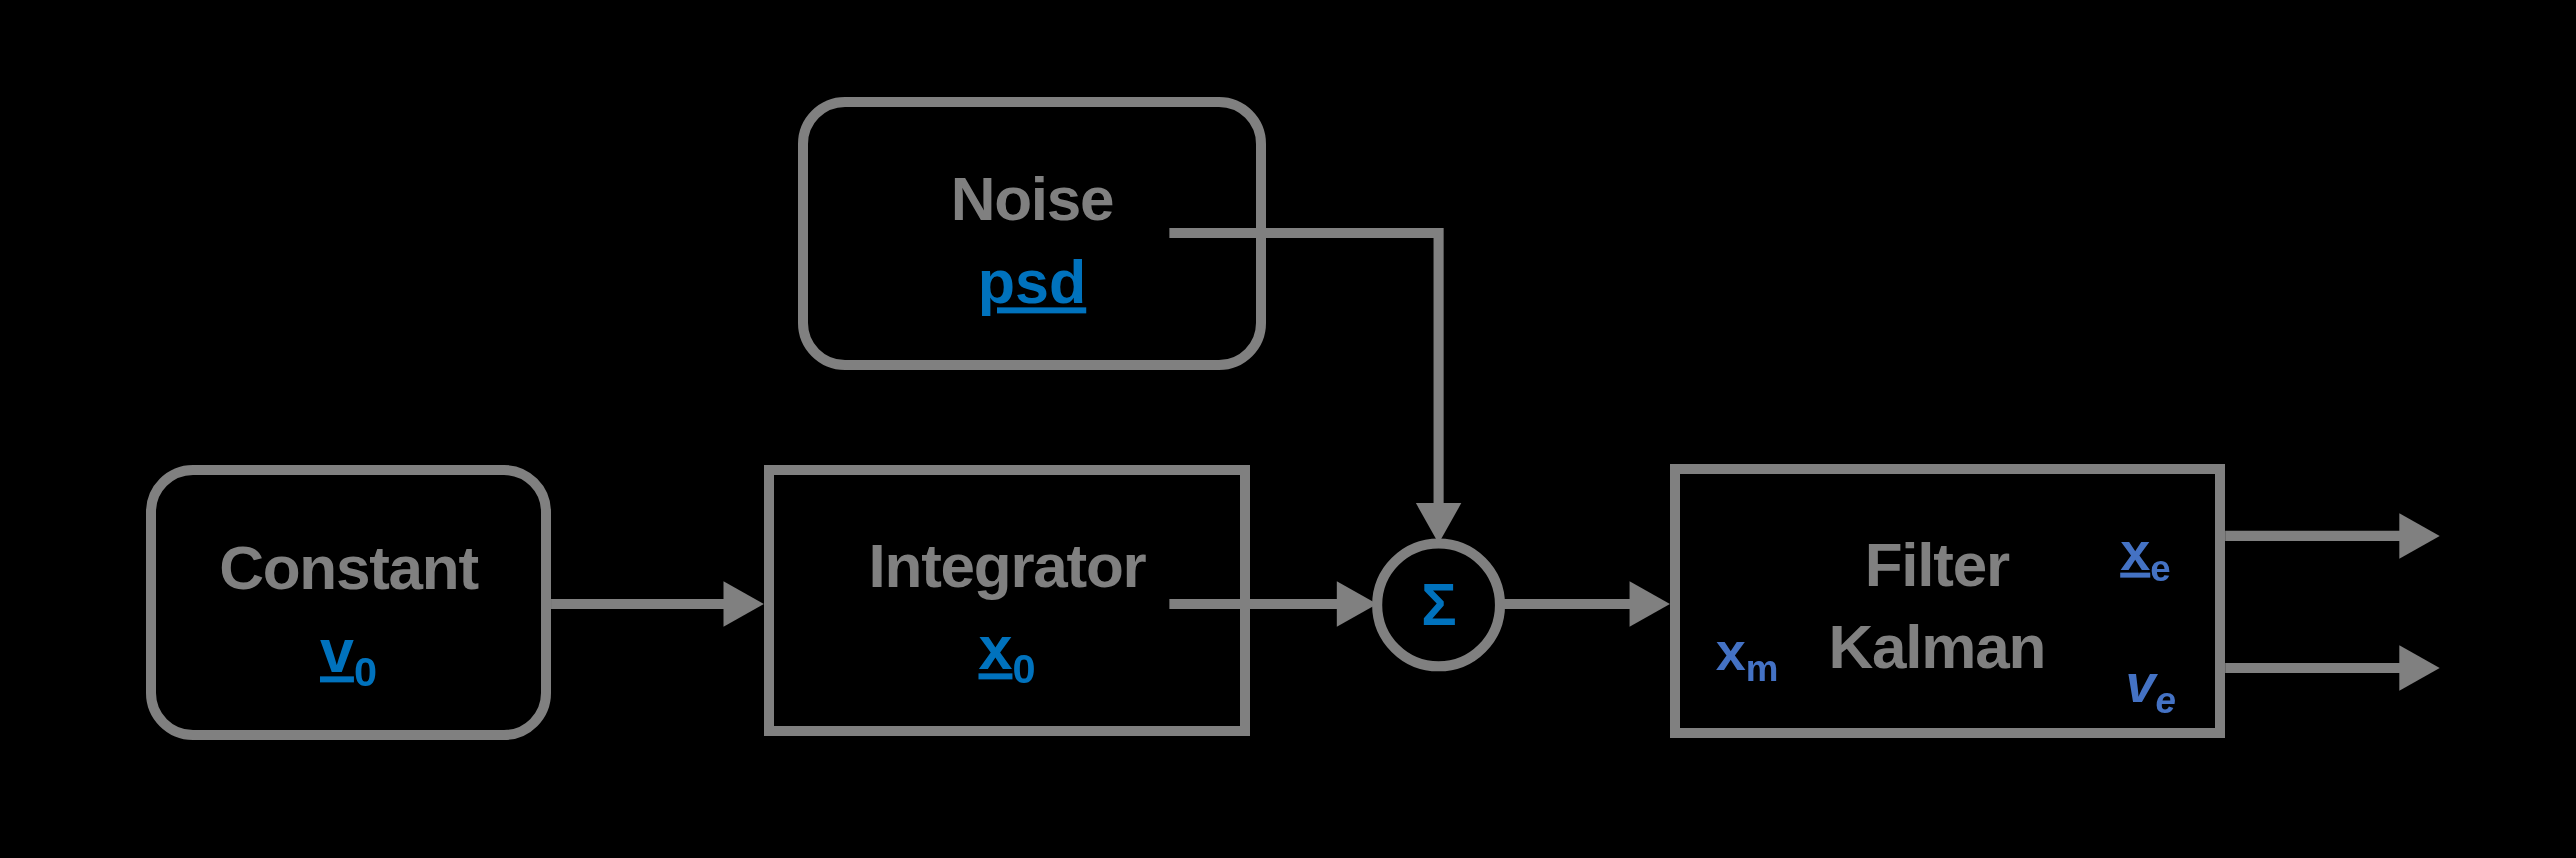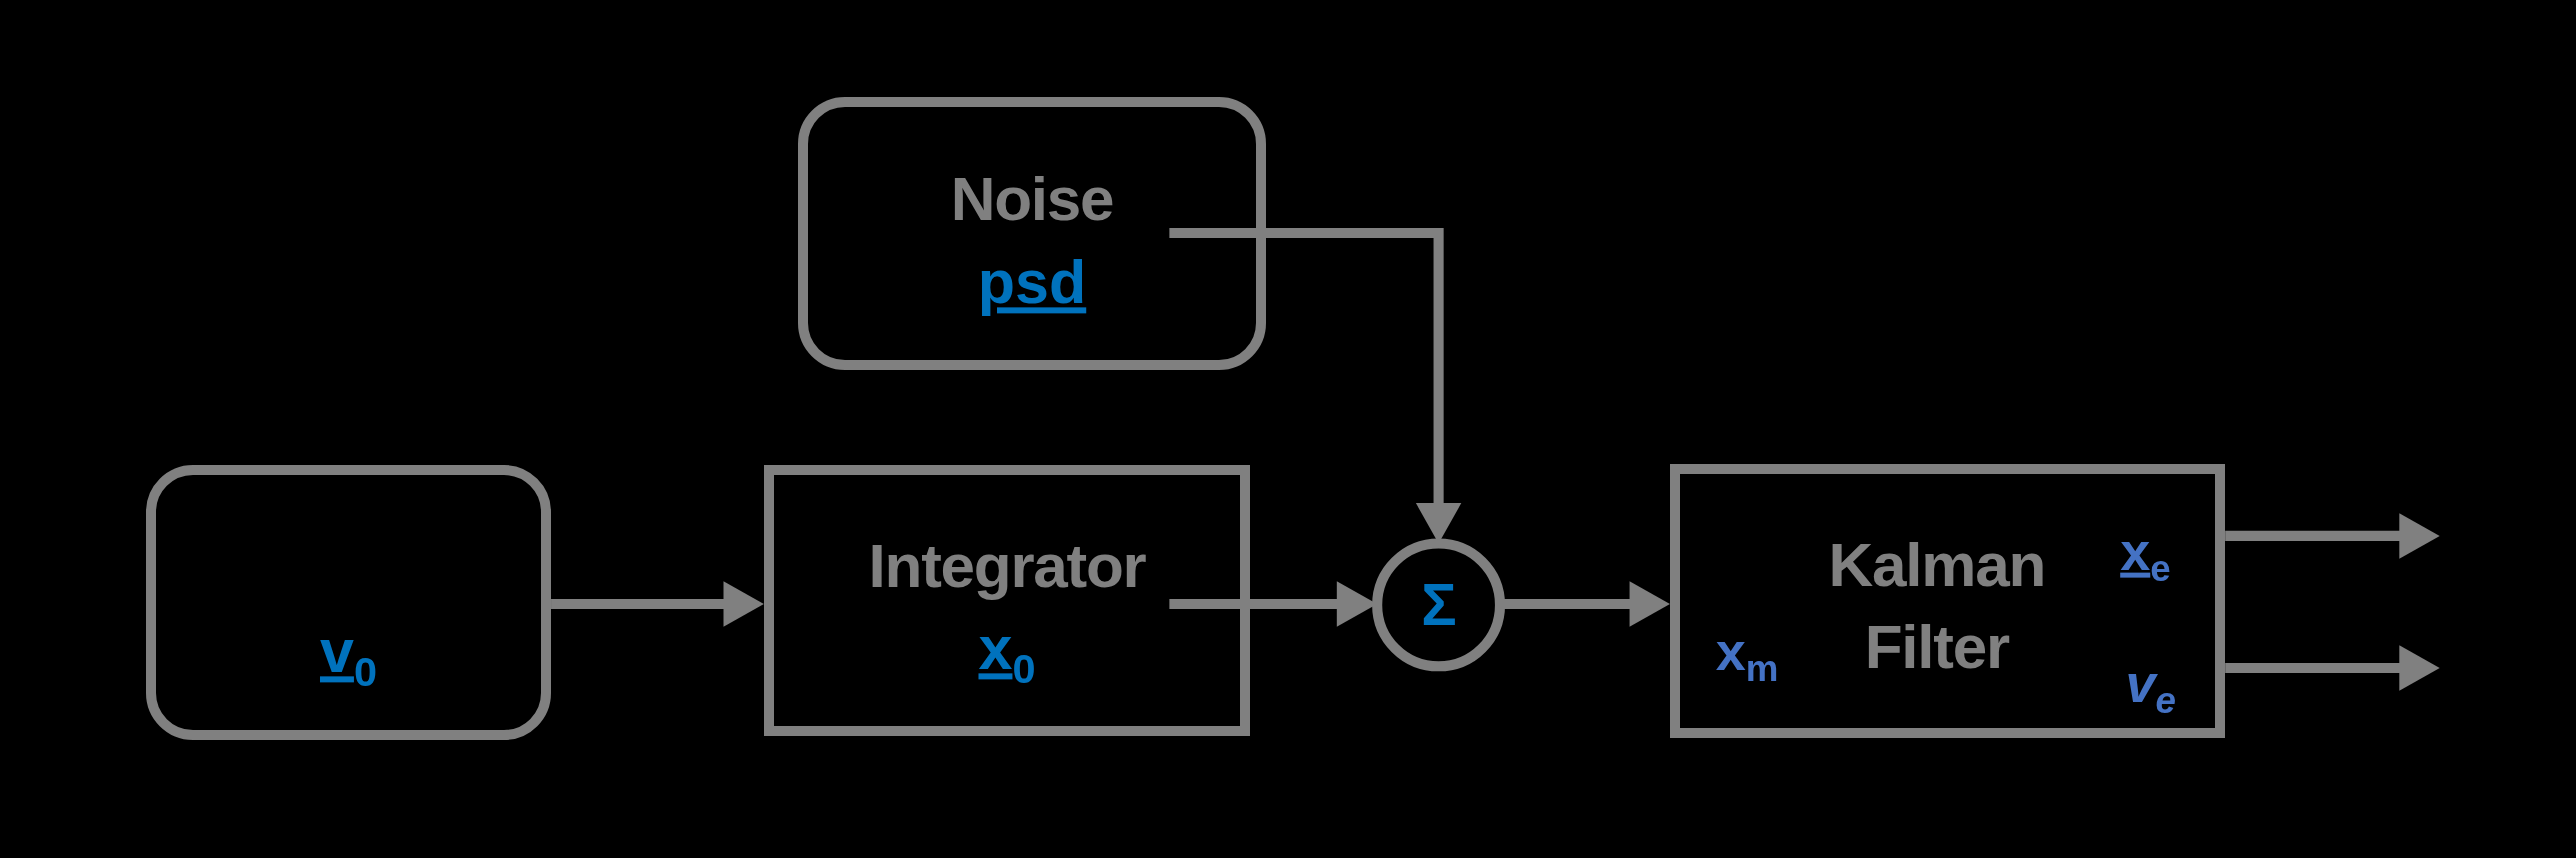"Constant" span.block-label { html: none -> <span>Constant</span> }
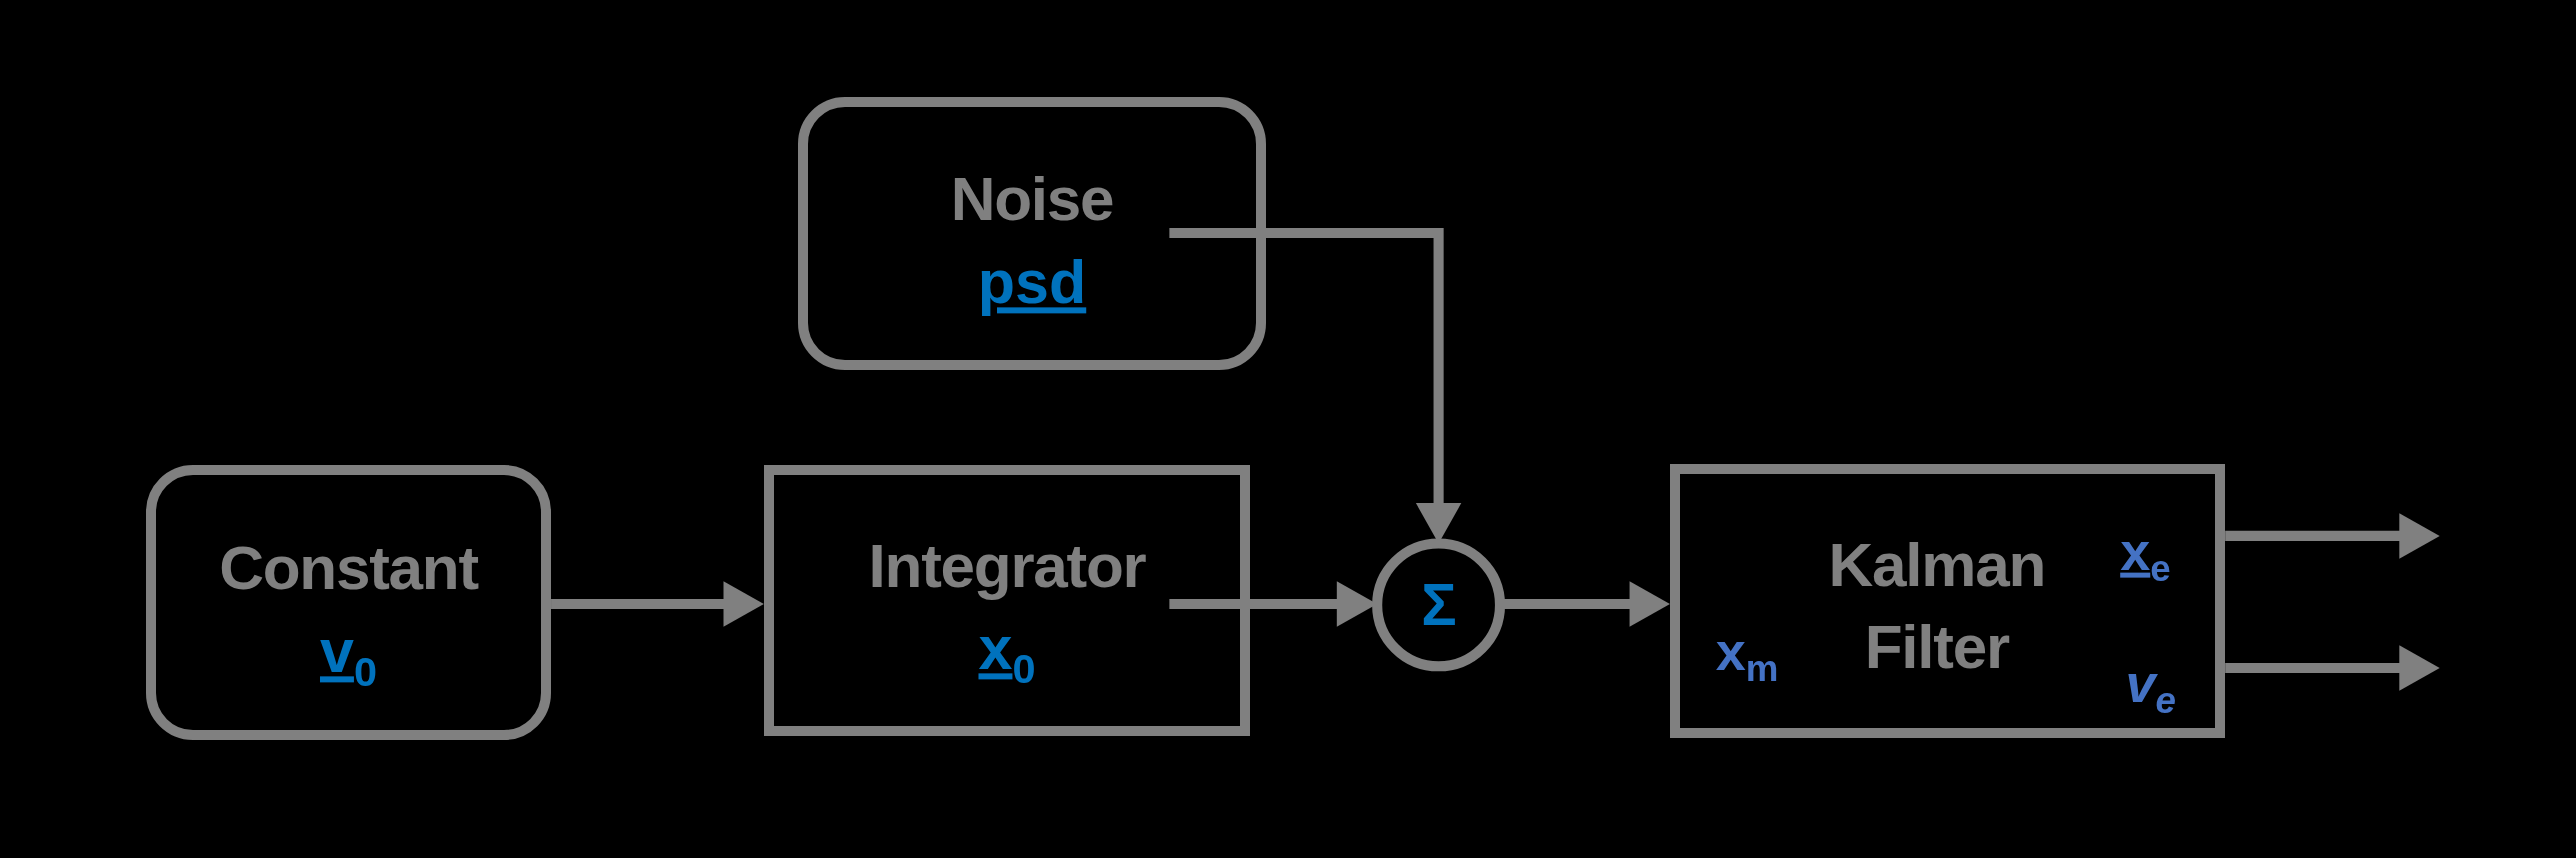"Kalman" div { order: before "Filter" -> after "Filter" }
